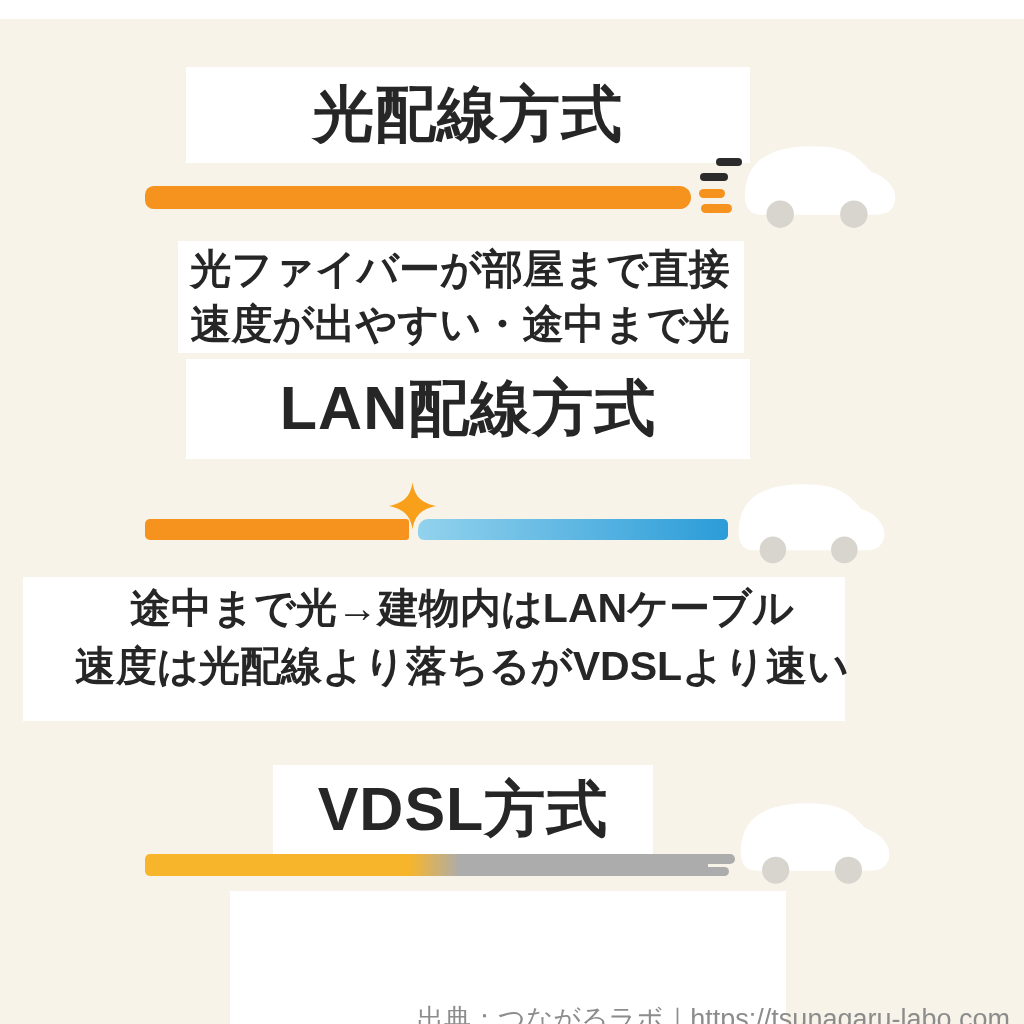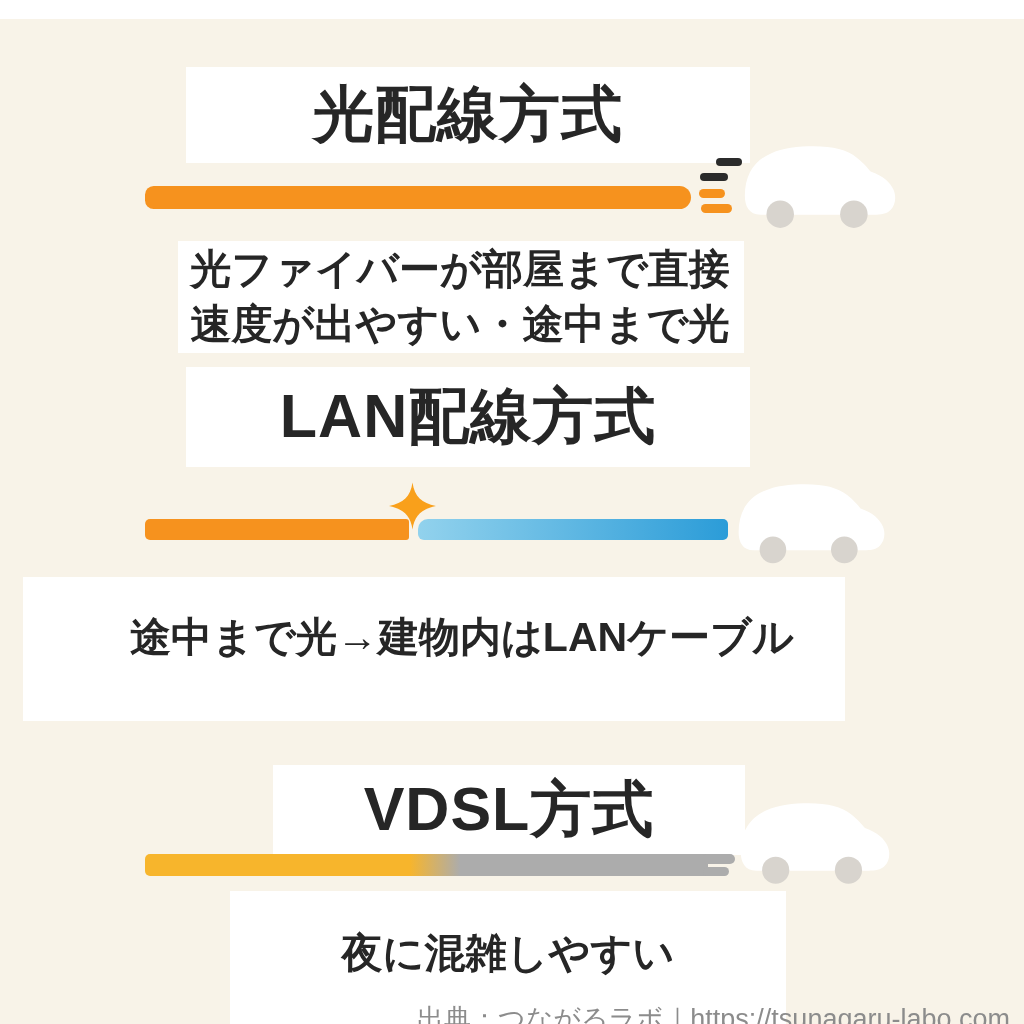"LAN配線方式" .title2 { top: 348px -> 340px }
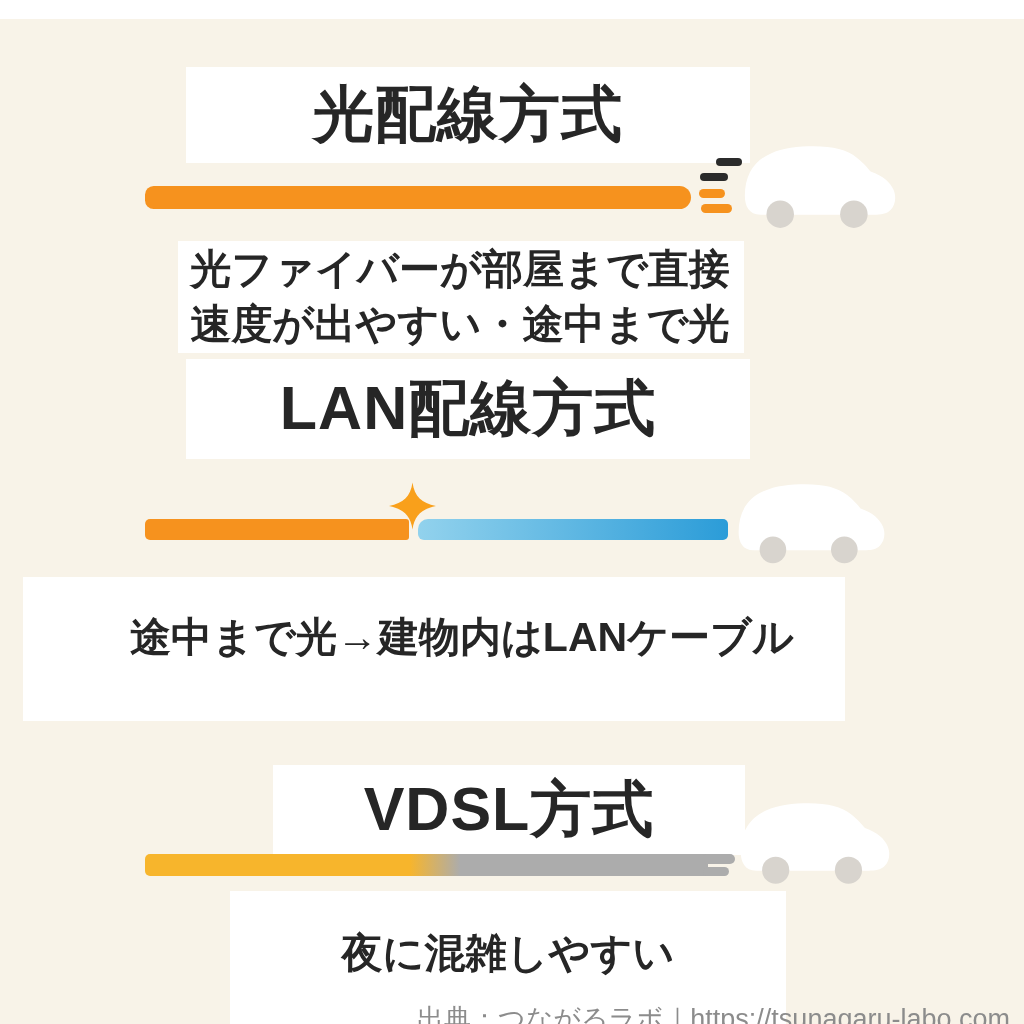"速度は光配線より落ちるがVDSLより速い" div.line { html: none -> <div>速度は光配線より落ちるがVDSLより速い</div> }
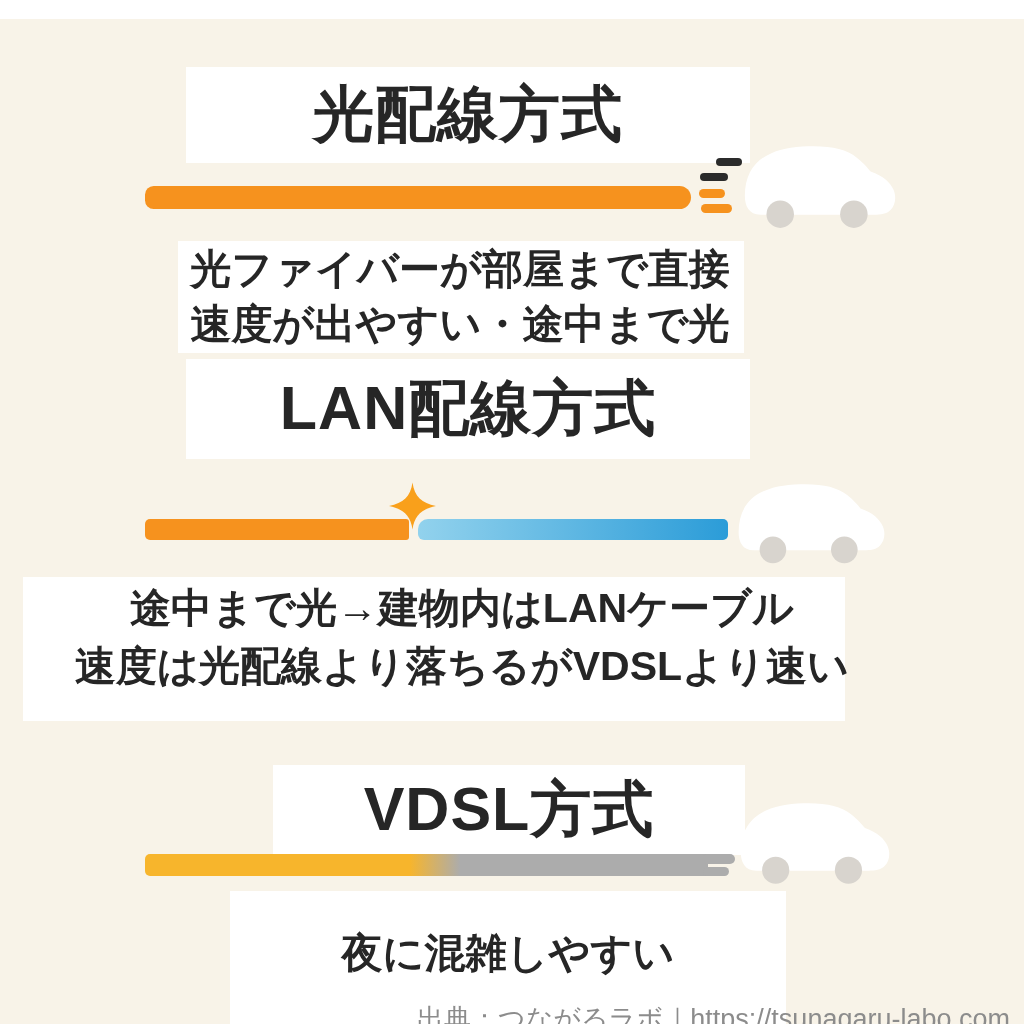"VDSL方式" .title3 { width: 472px -> 380px }
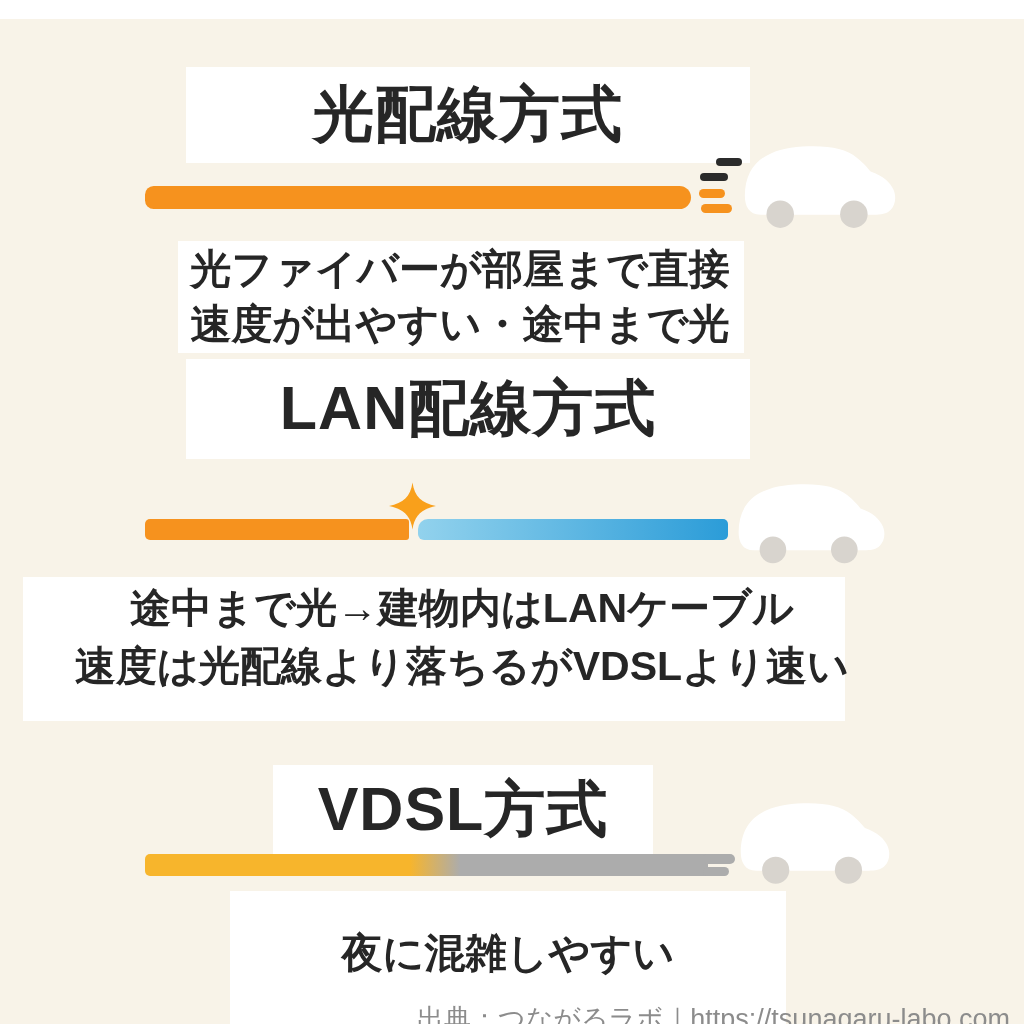"夜に混雑しやすい" div.line { html: <div>夜に混雑しやすい</div> -> none }
